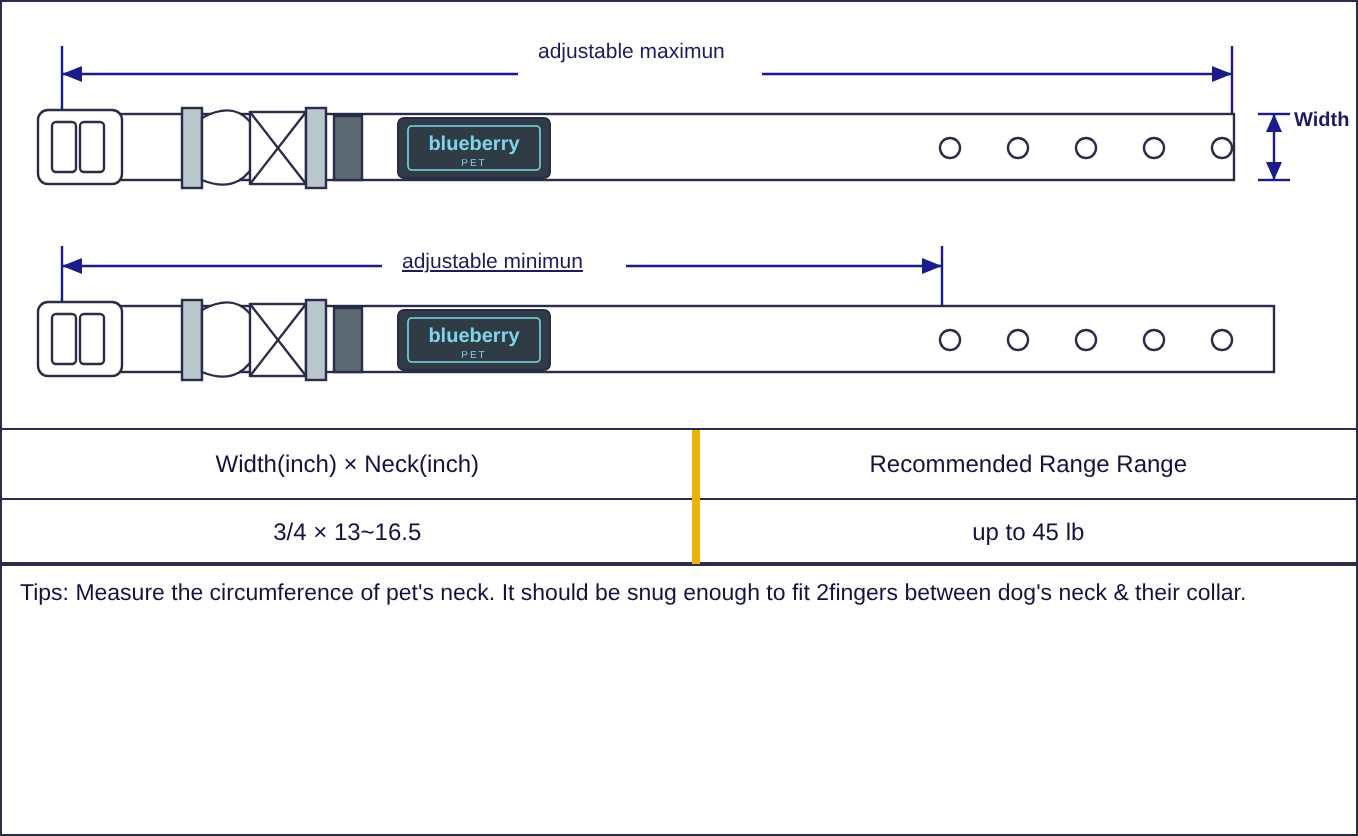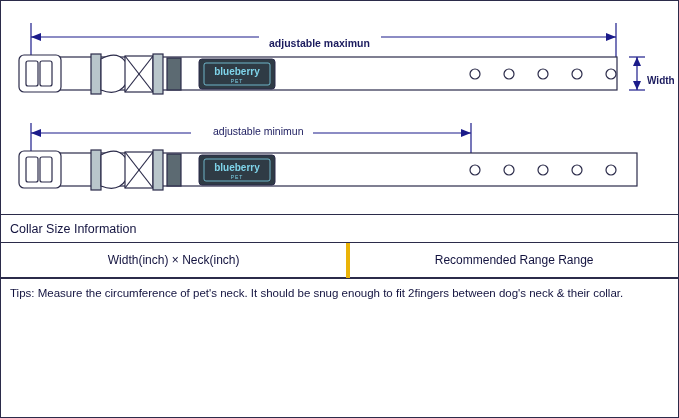"adjustable maximun" div.dim-label { font-weight: bold -> none; top: 36px -> 19px }
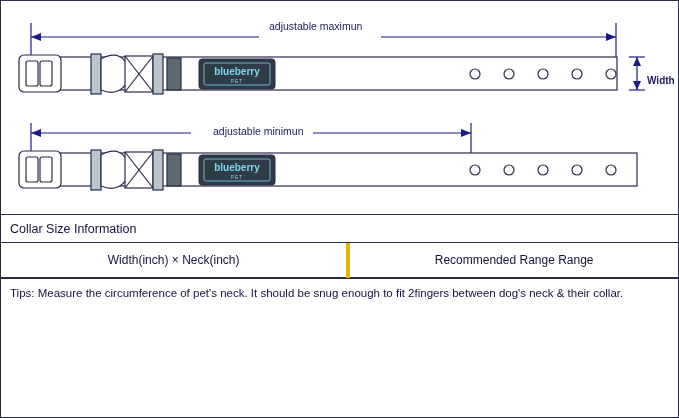"Width" div.width-label { top: 74px -> 54px }
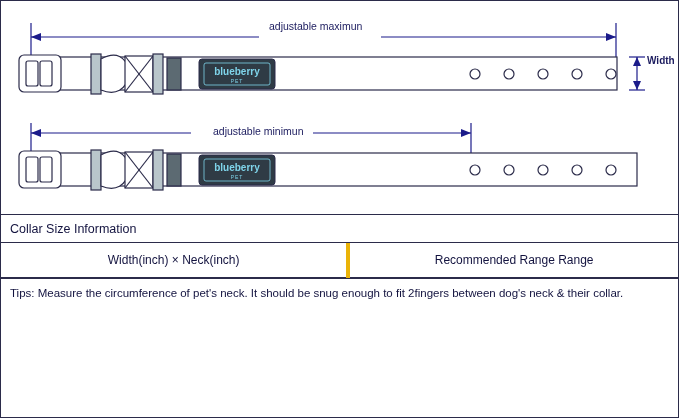"adjustable minimun" div.dim-label { left: 212px -> 200px; text-decoration: none -> underline }
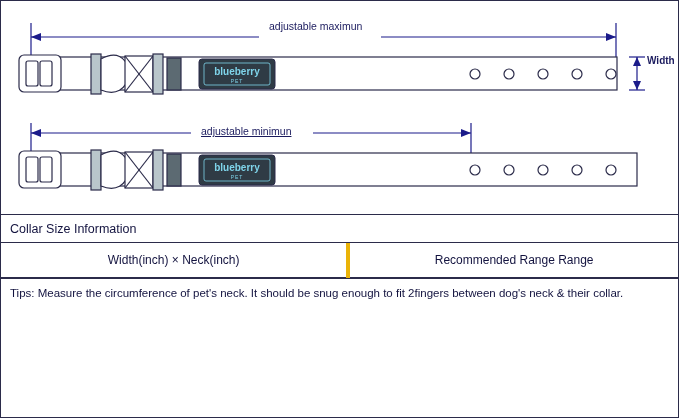"Collar Size Information" div.sect-title { html: <div>Collar Size Information</div> -> none }
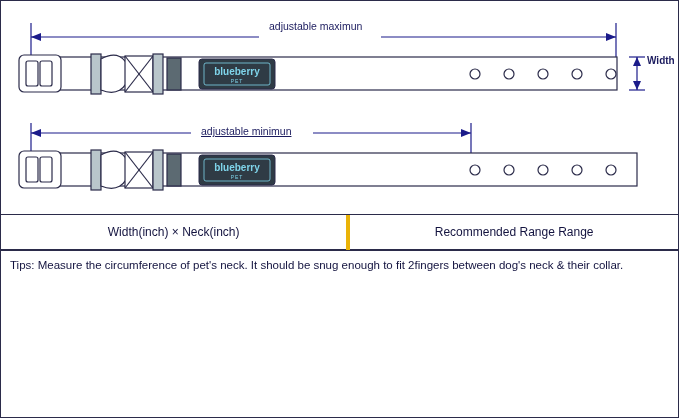"3/4 × 13~16.5" tr { html: none -> <tr> <td>3/4 × 13~16.5</td> <td>up to 45 lb</td> </tr> }
